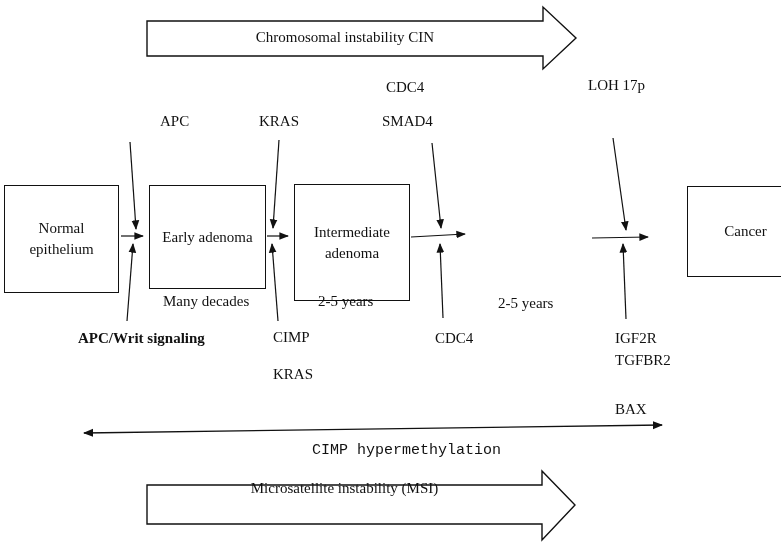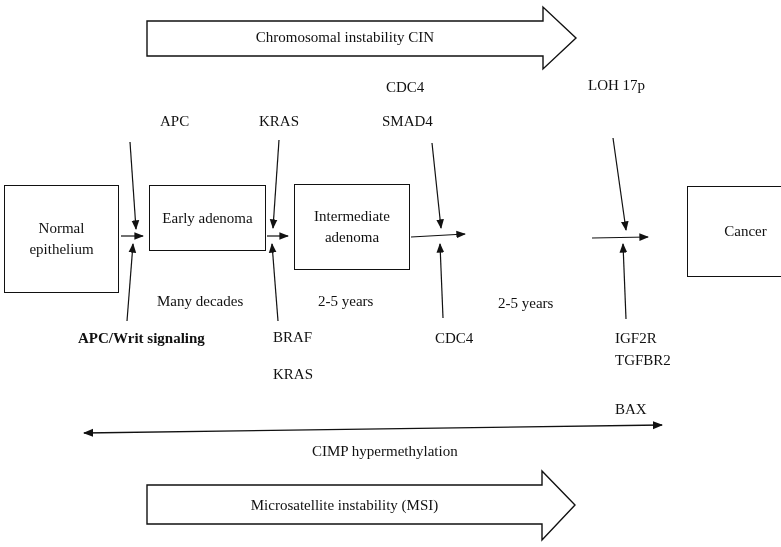"Early adenoma" div.stage-box { height: 66px -> 104px }
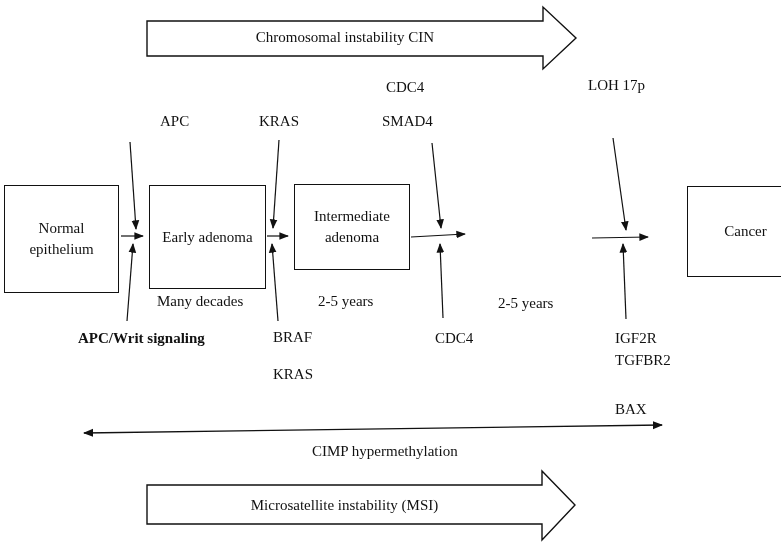"Intermediate adenoma" div.stage-box { height: 86px -> 117px }
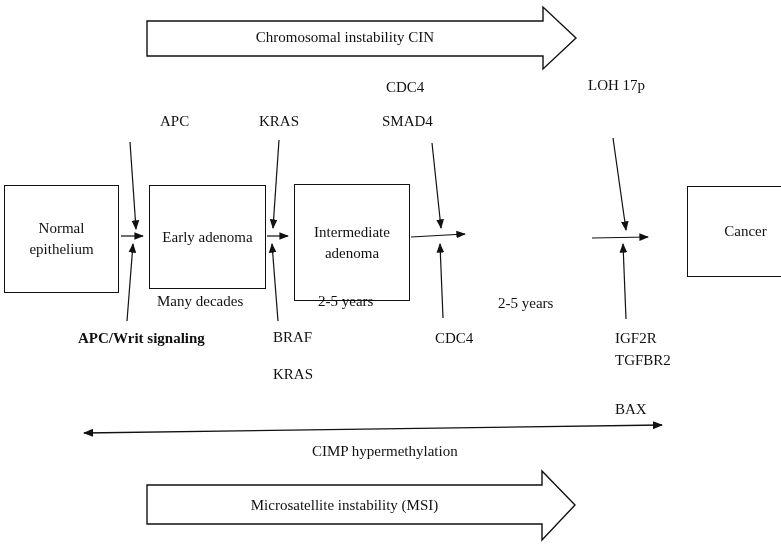"Many decades" div.diagram-label { left: 157px -> 163px }
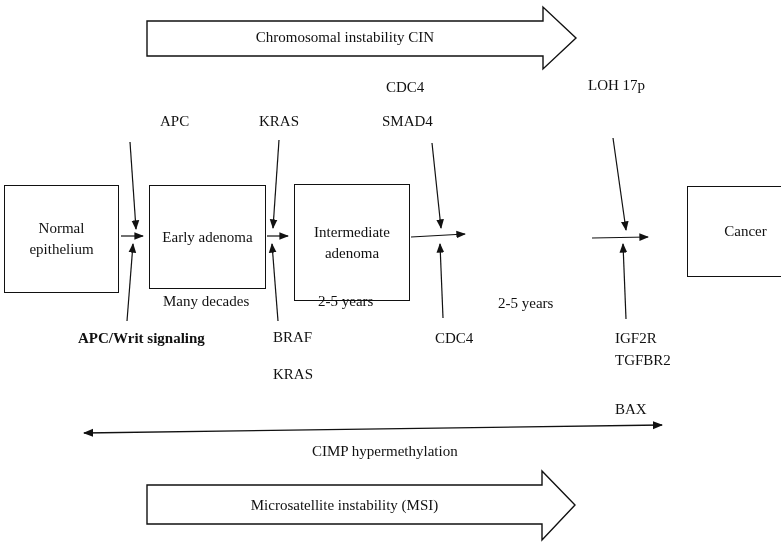"BRAF" div.diagram-label { text: BRAF -> CIMP }
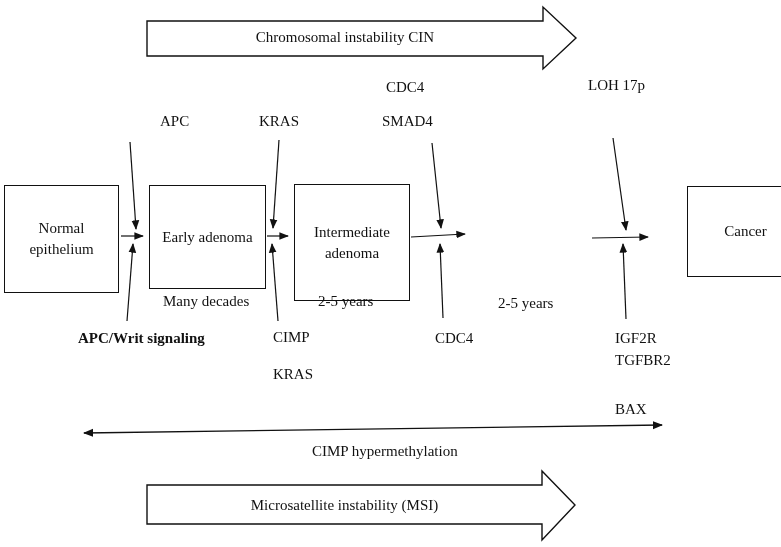"CIMP hypermethylation" div.diagram-label { font-family: none -> Liberation Mono, monospace }
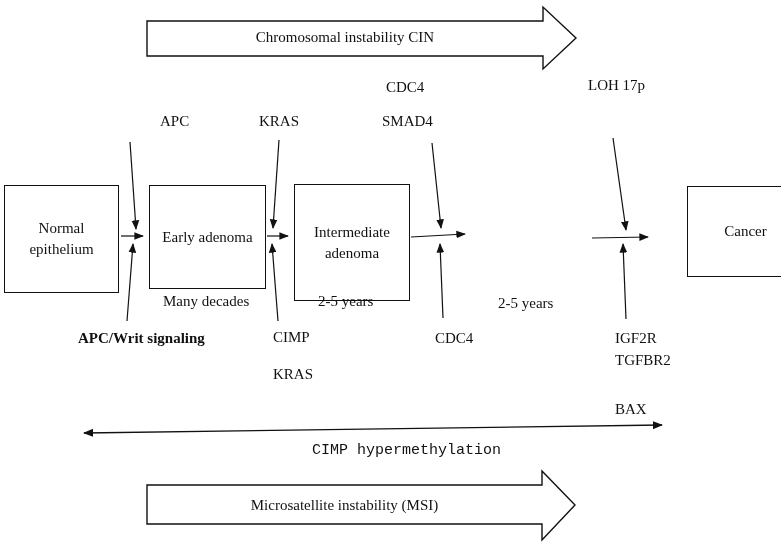"Microsatellite instability (MSI)" div.diagram-label { top: 497px -> 480px }
